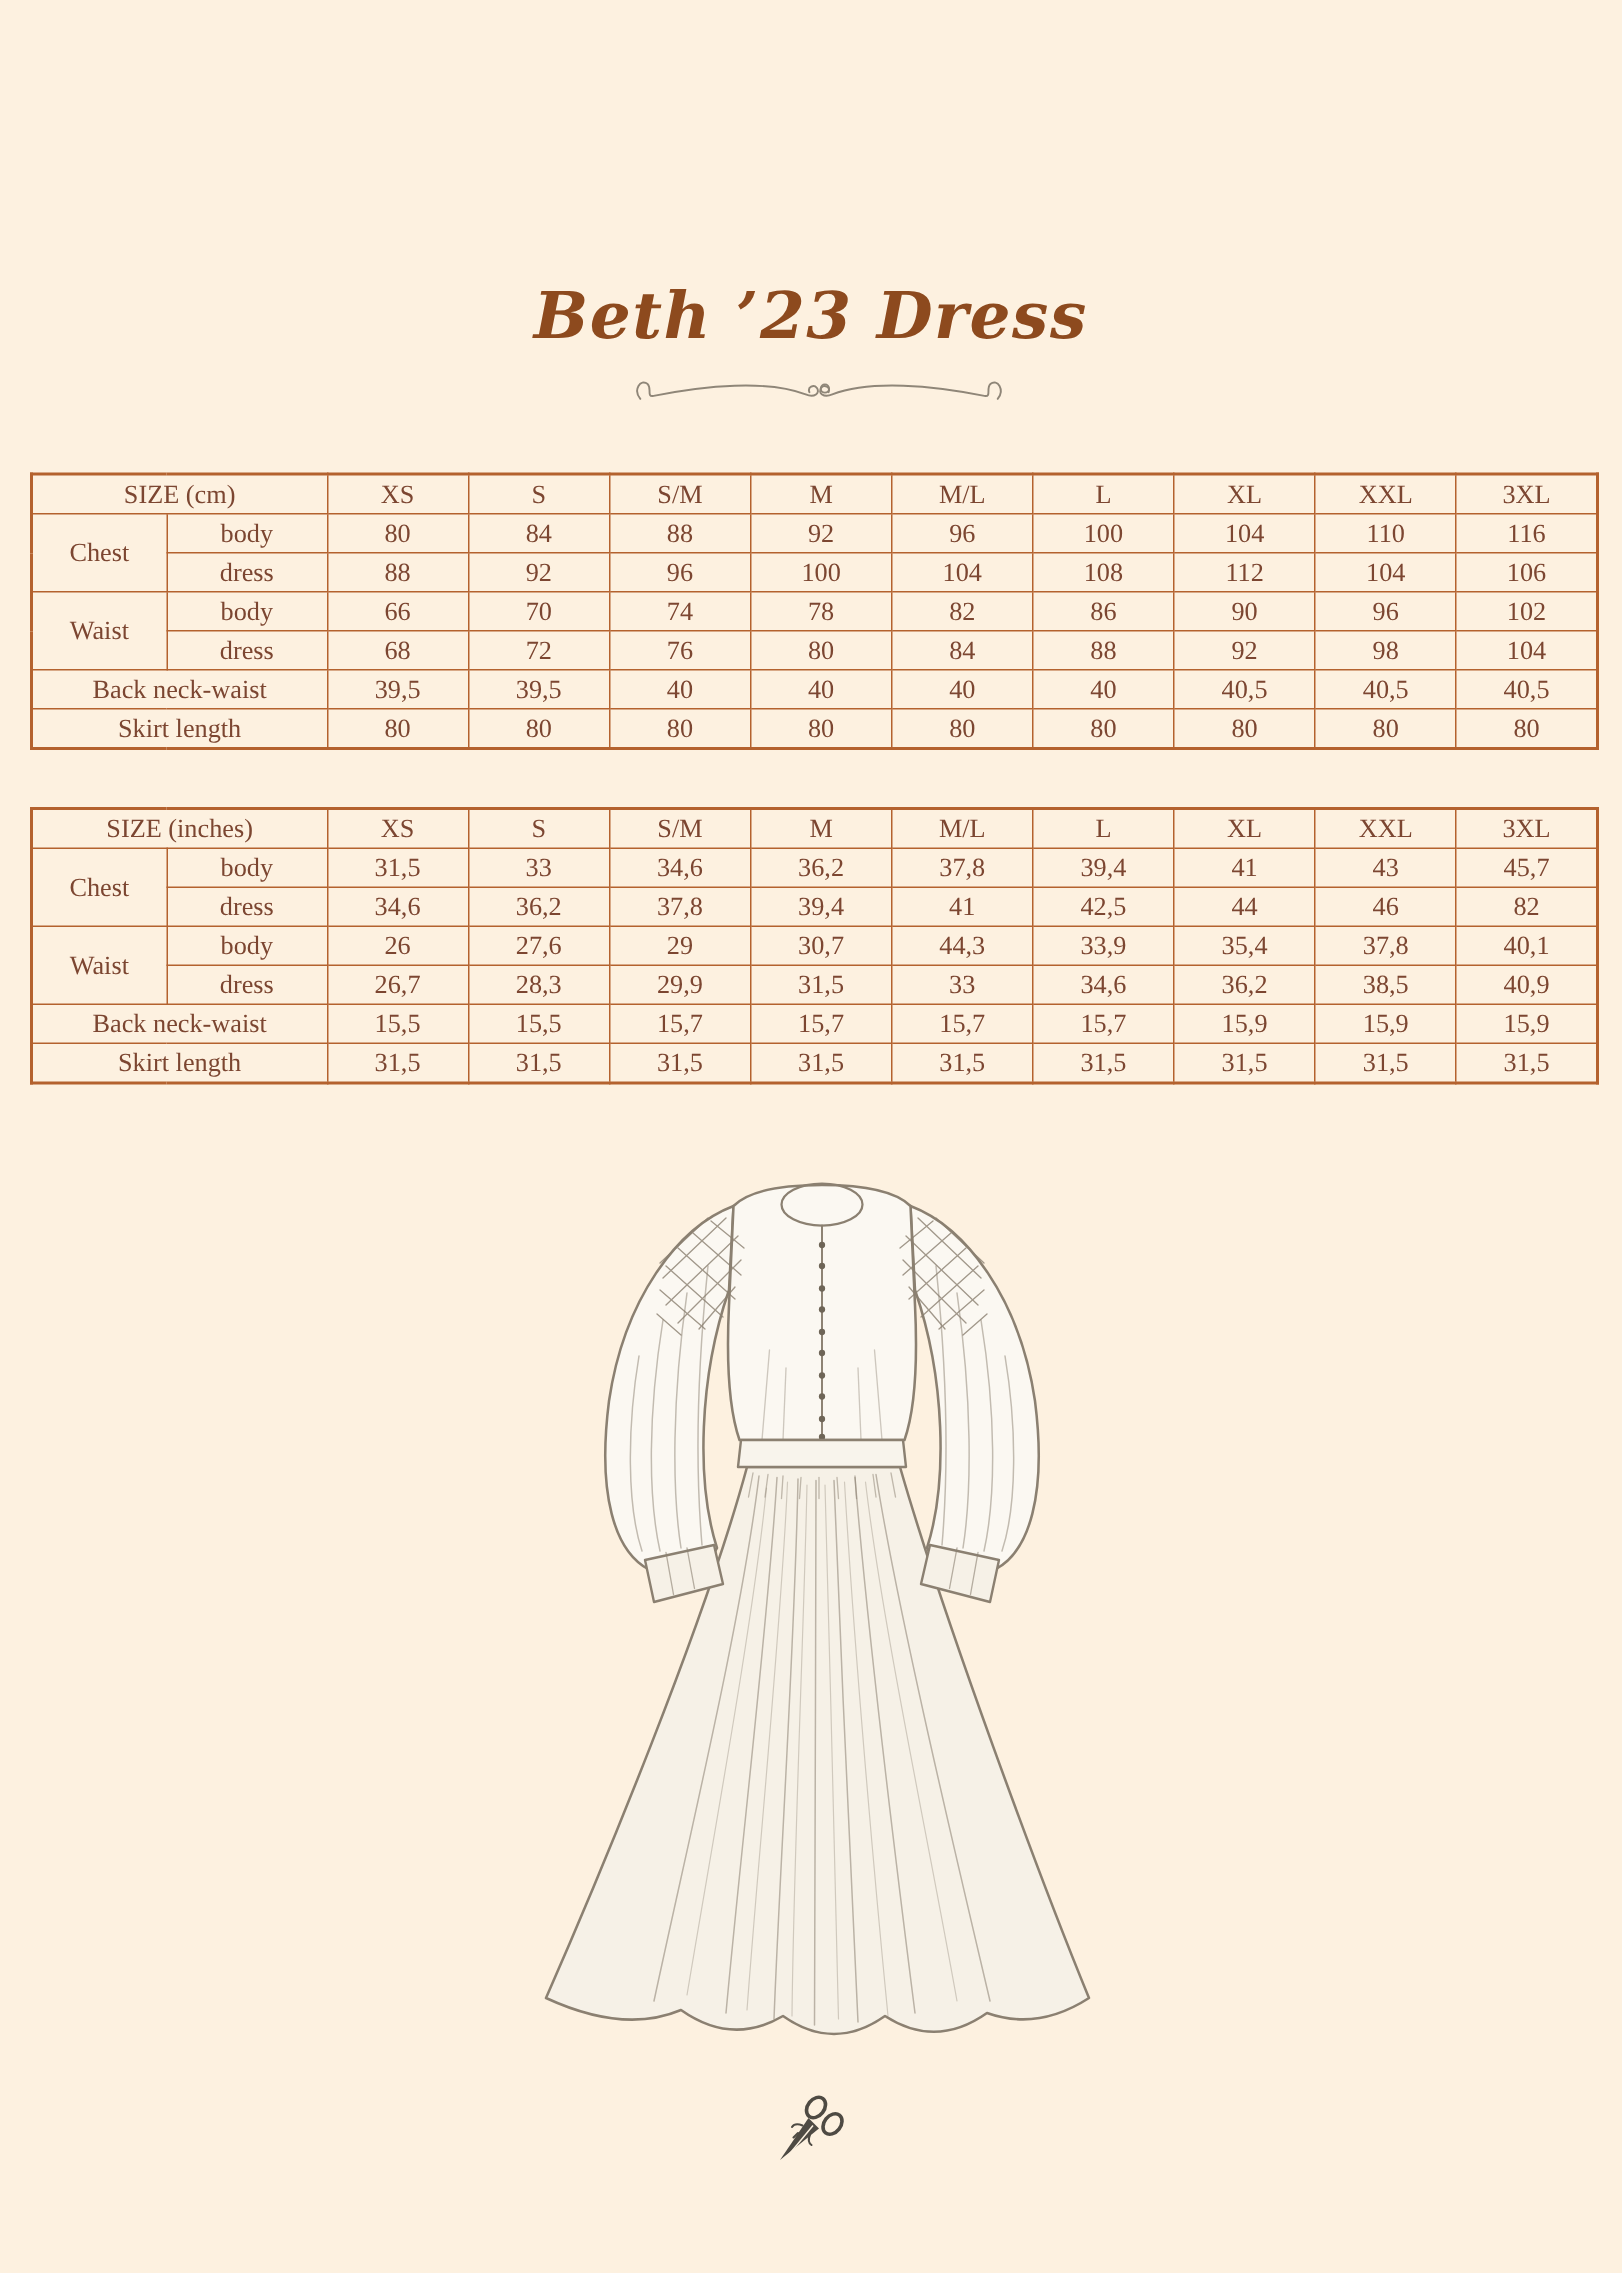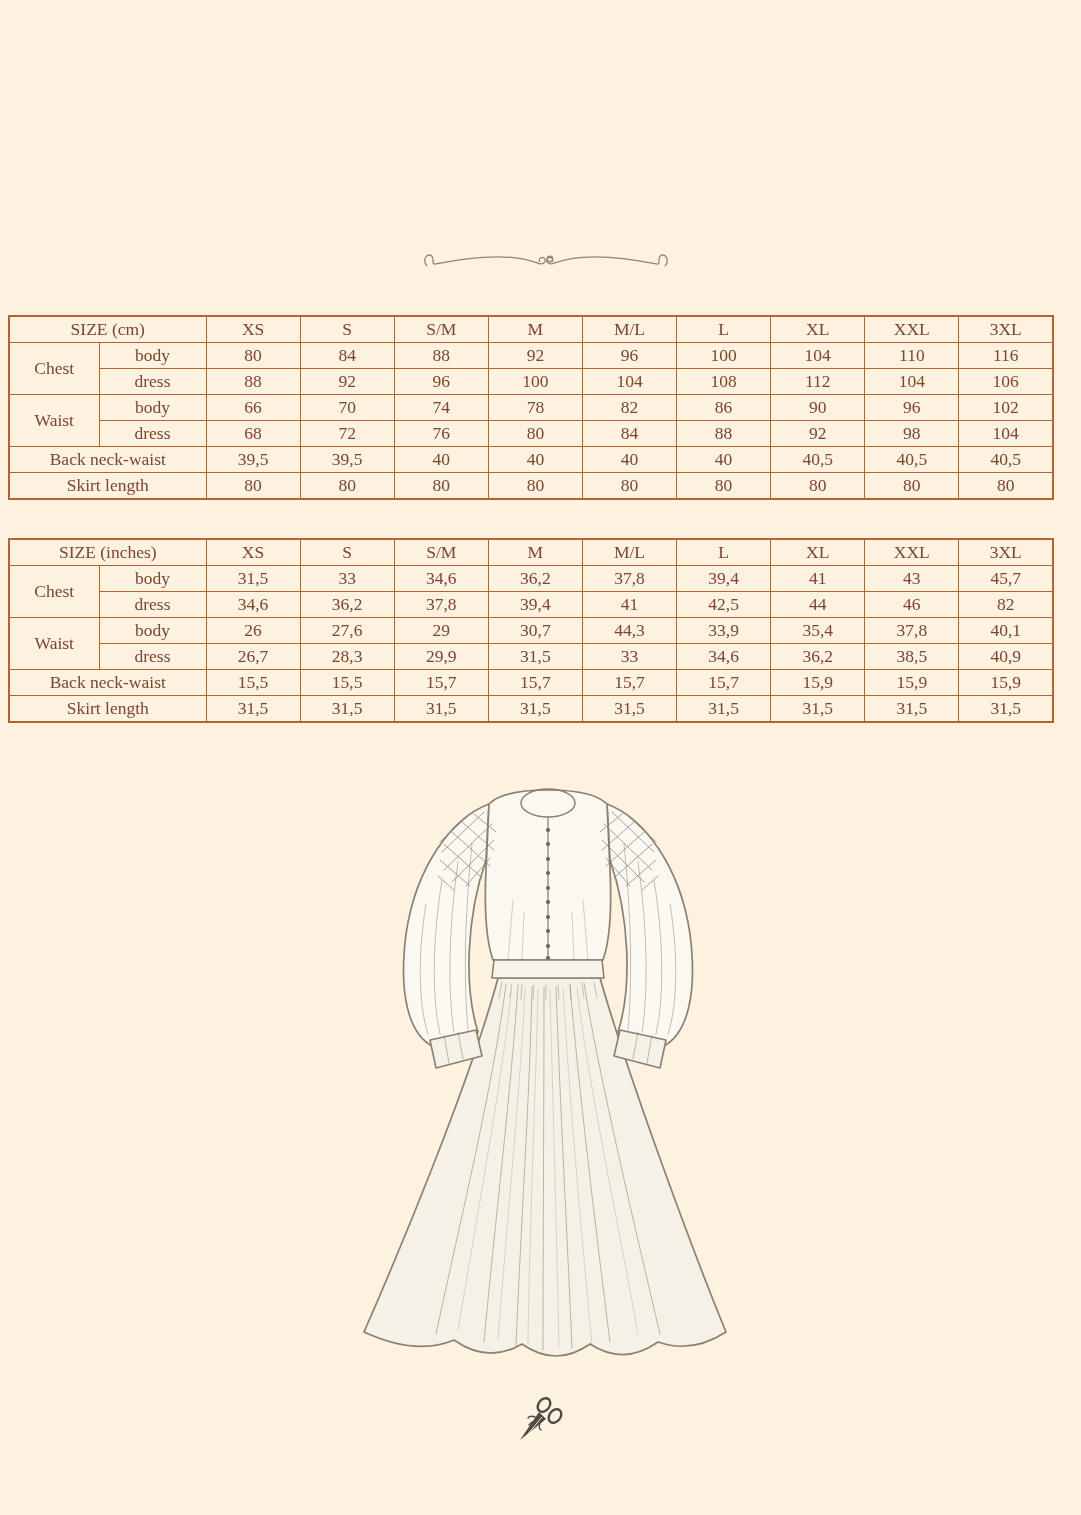"Beth ’23 Dress" h1.title { html: none -> <h1>Beth ’23 Dress</h1> }
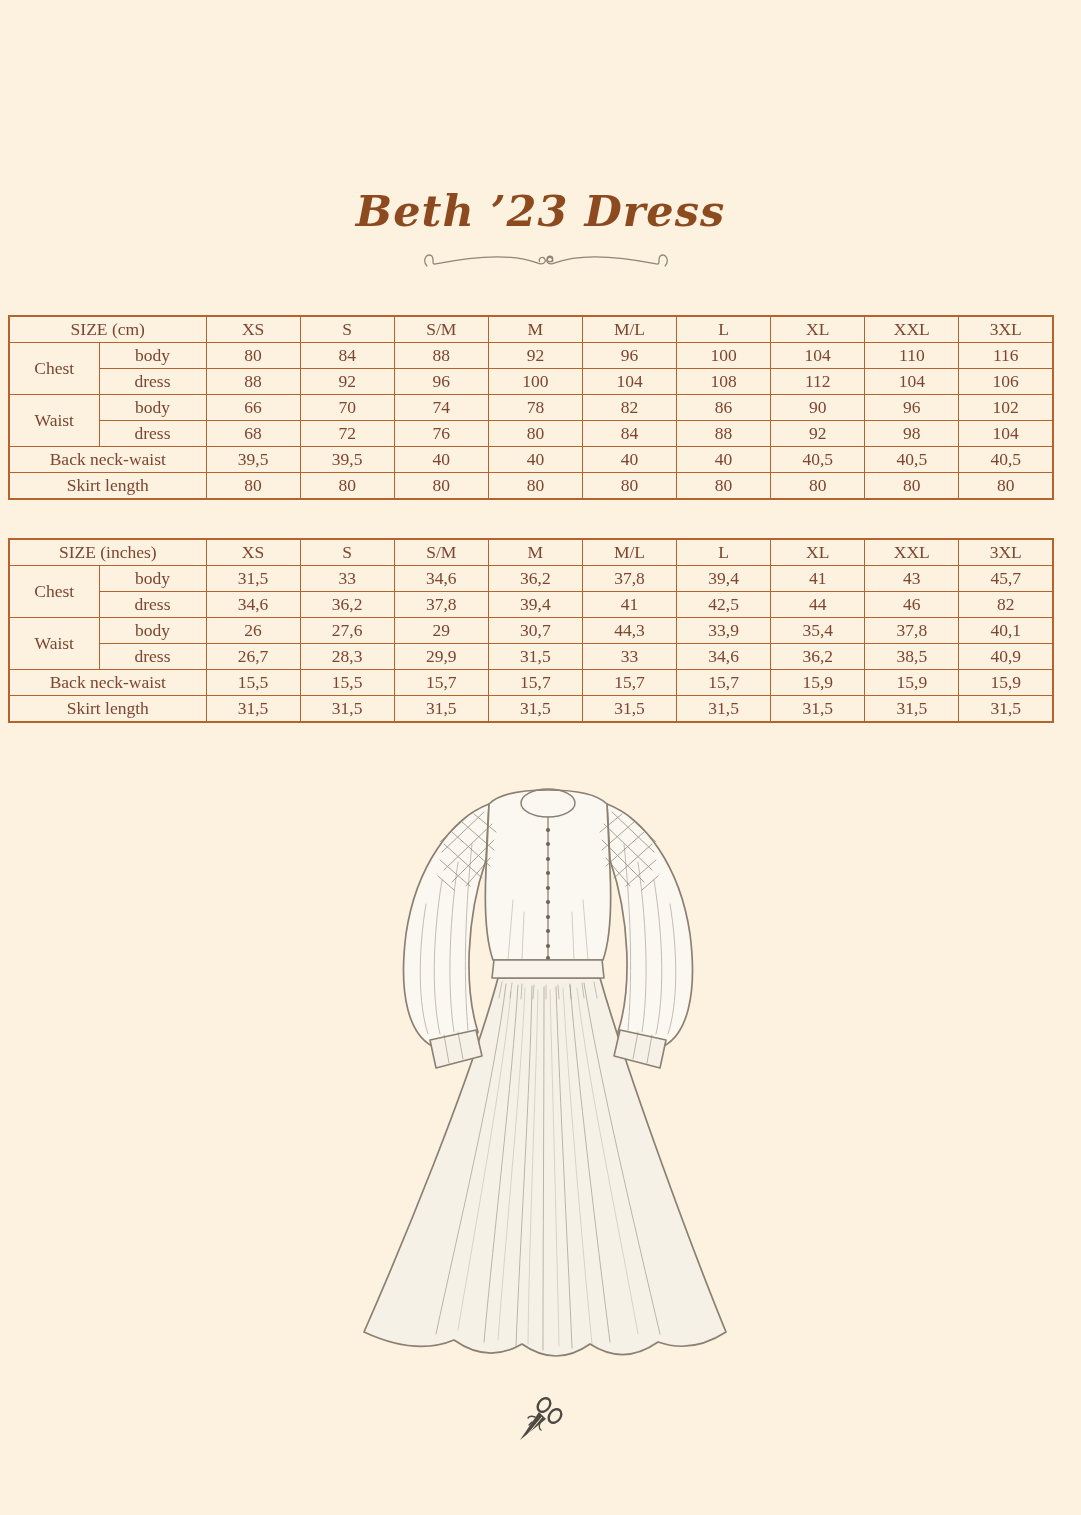"SIZE (cm)" table.size-table { left: 8px -> 20px }
